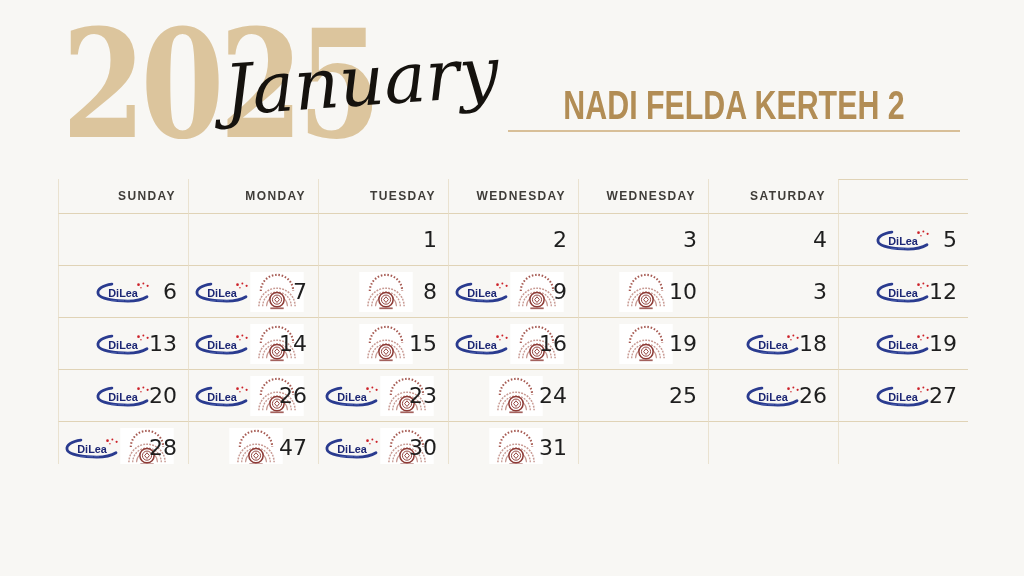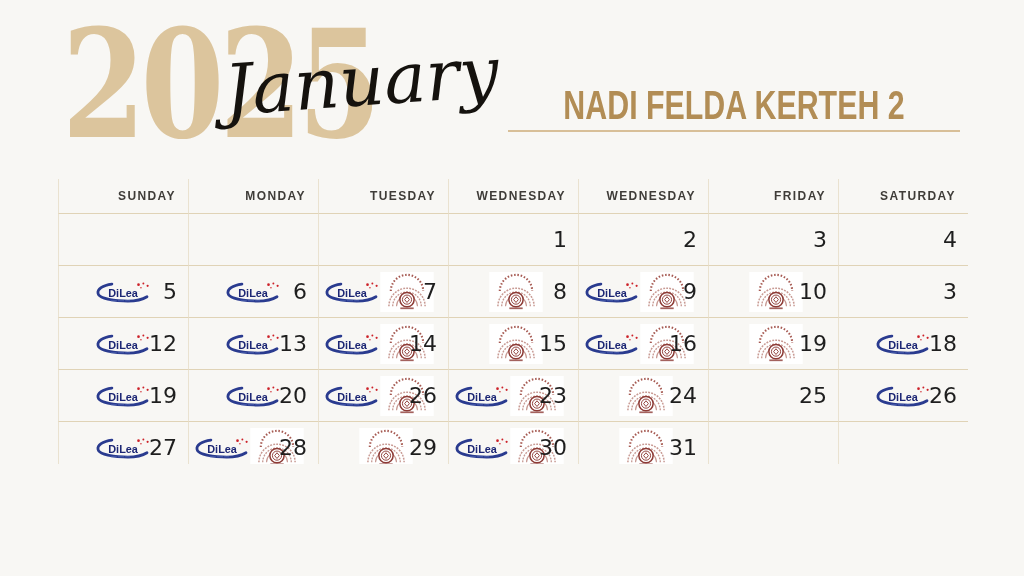"FRIDAY" div.hcell { html: <div>FRIDAY</div> -> none }
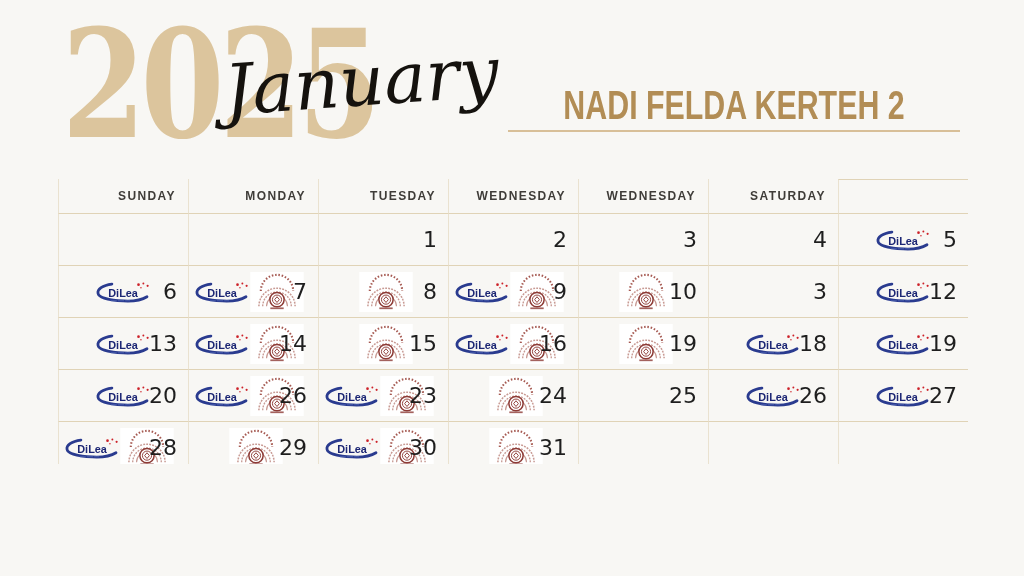"29" span.date { text: 29 -> 47 }
